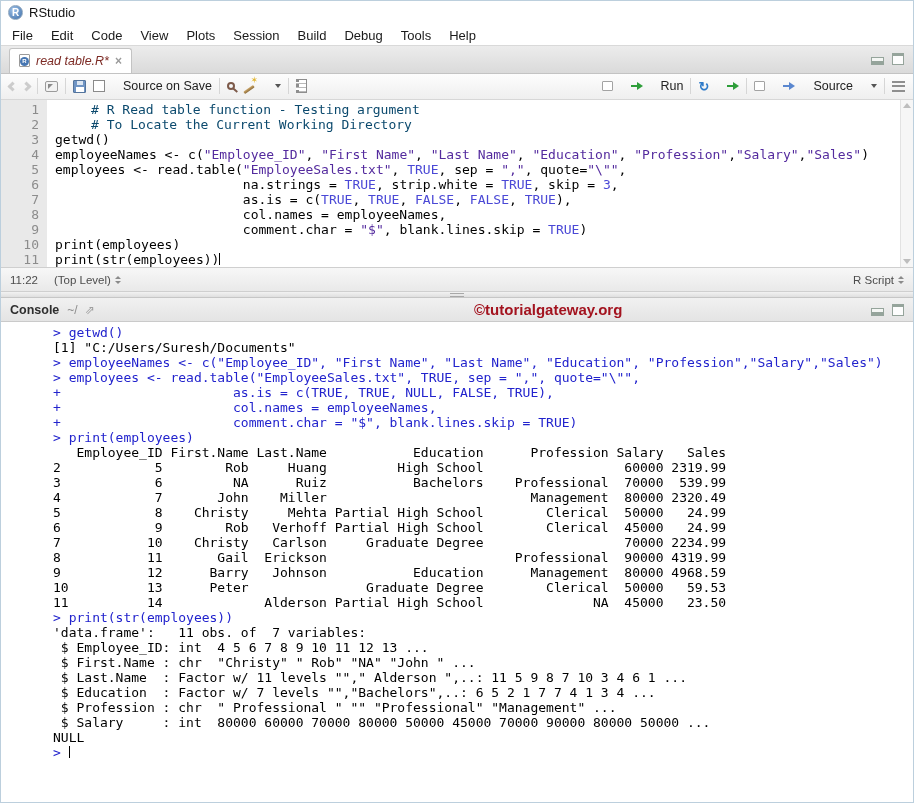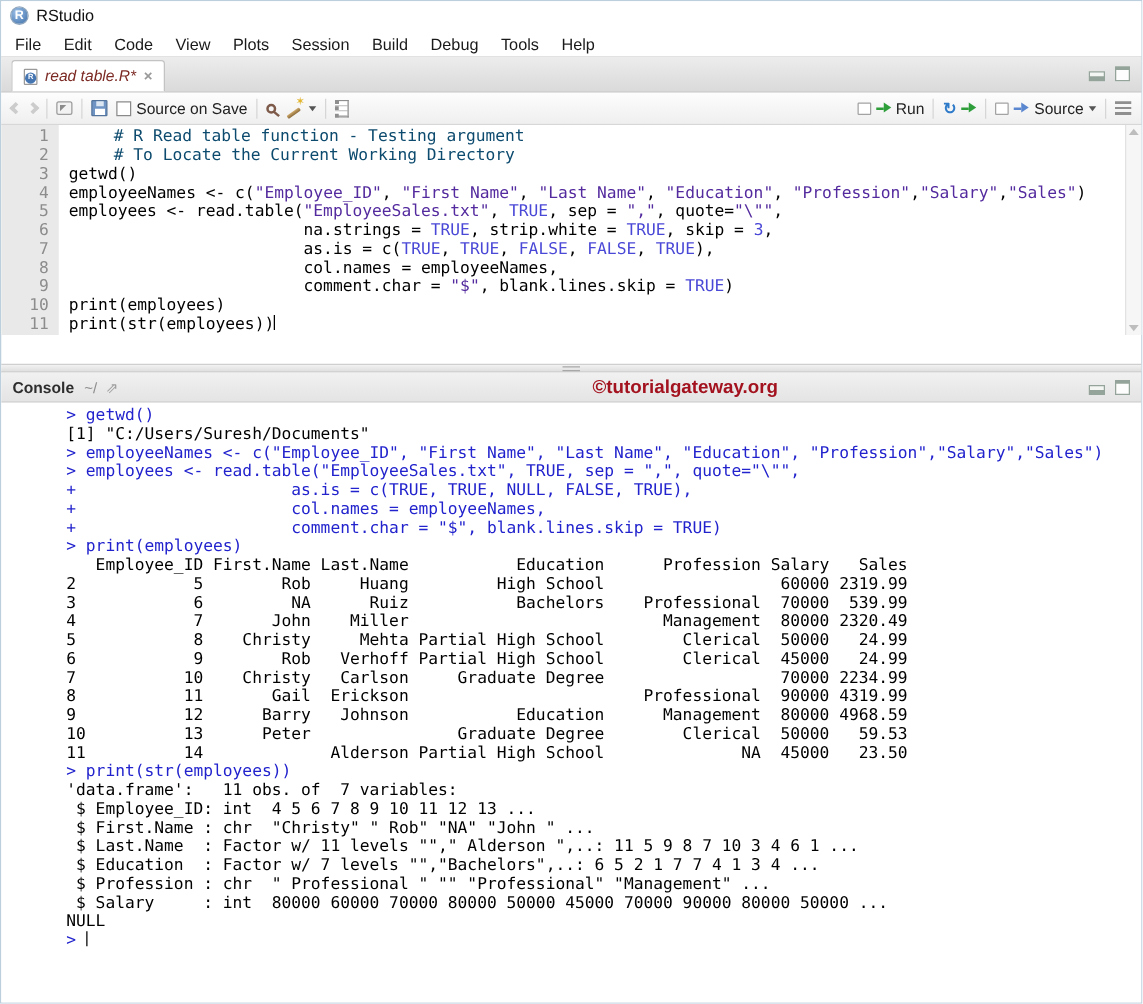"Source on Save" .btn { gap: 4px -> 18px }
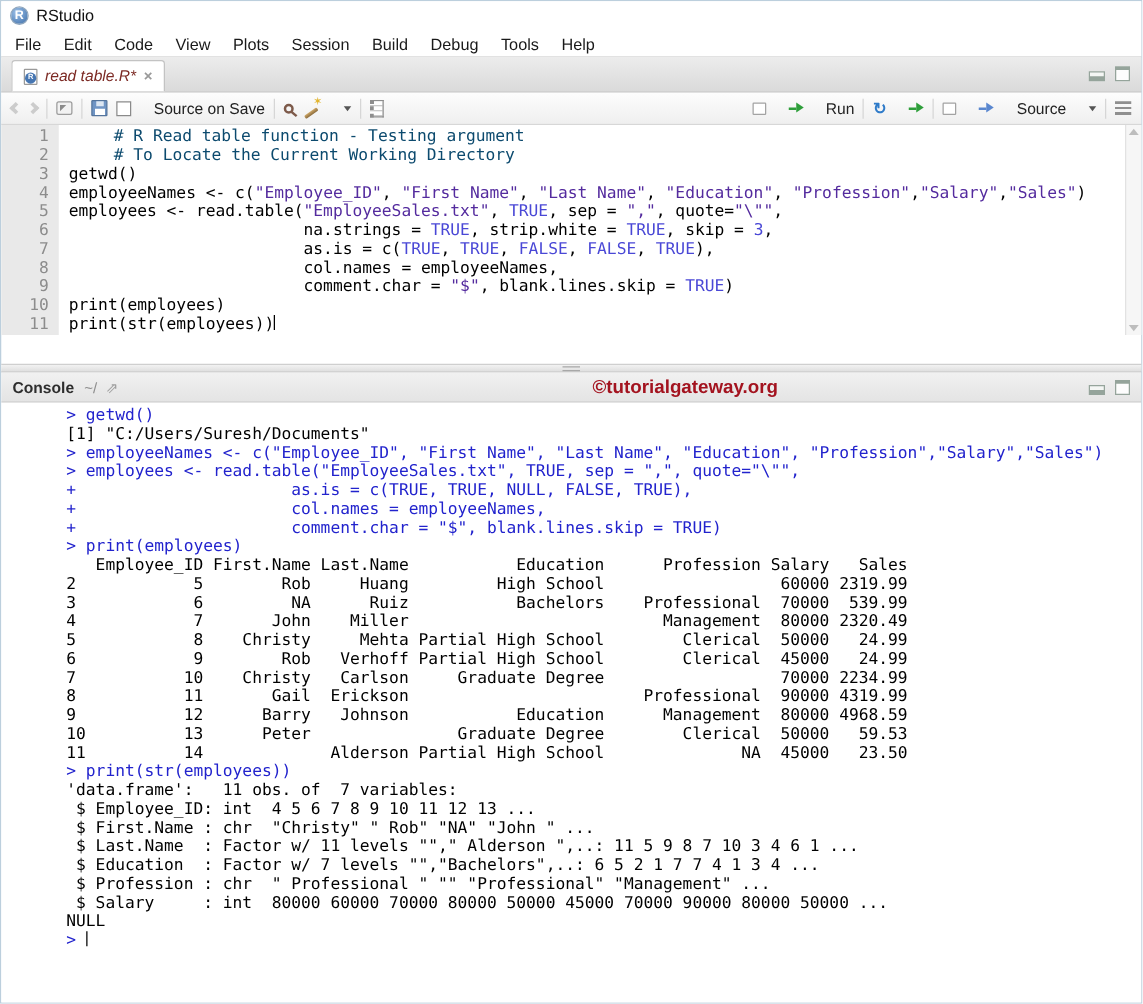"11:22" div.statusbar { html: none -> <div> <span>11:22</span> <span> <span>(Top Level)</span> <span> <i></i> <i></i> </span> </span> <span> <span>R Script</span> <span> <i></i> <i></i> </span> </span> </div> }
